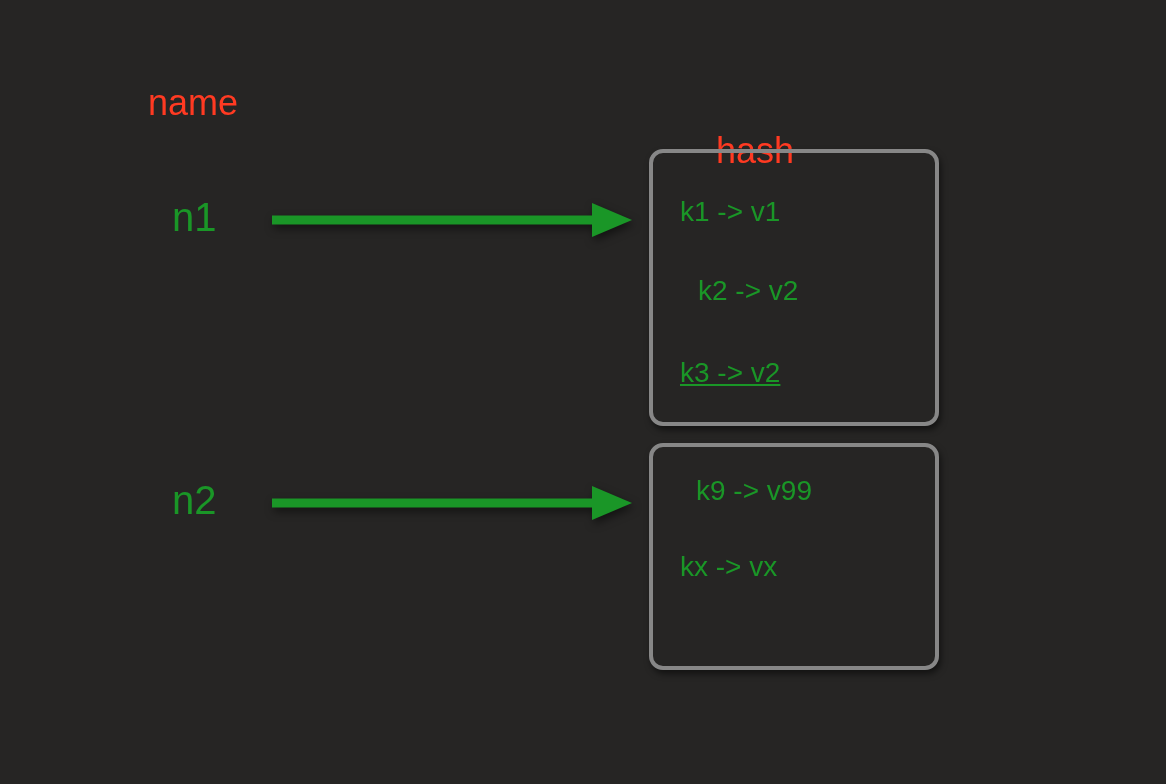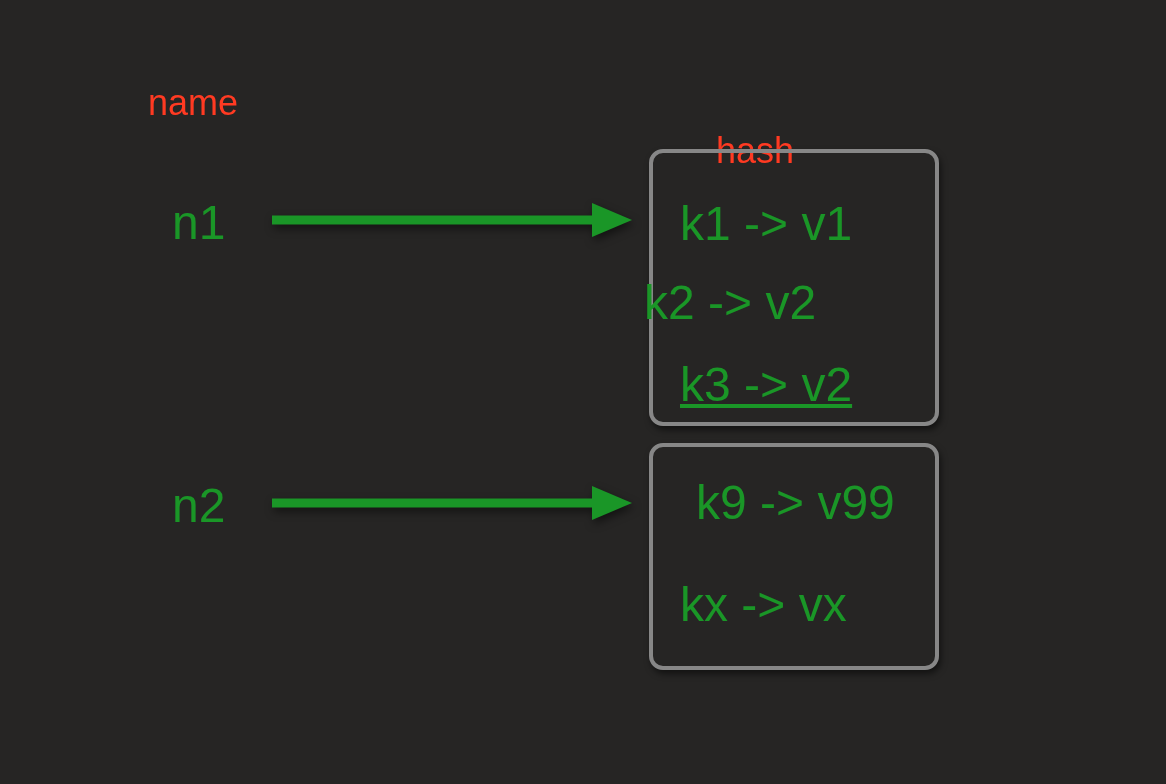"n1" .name-label { font-size: 48px -> 40px }
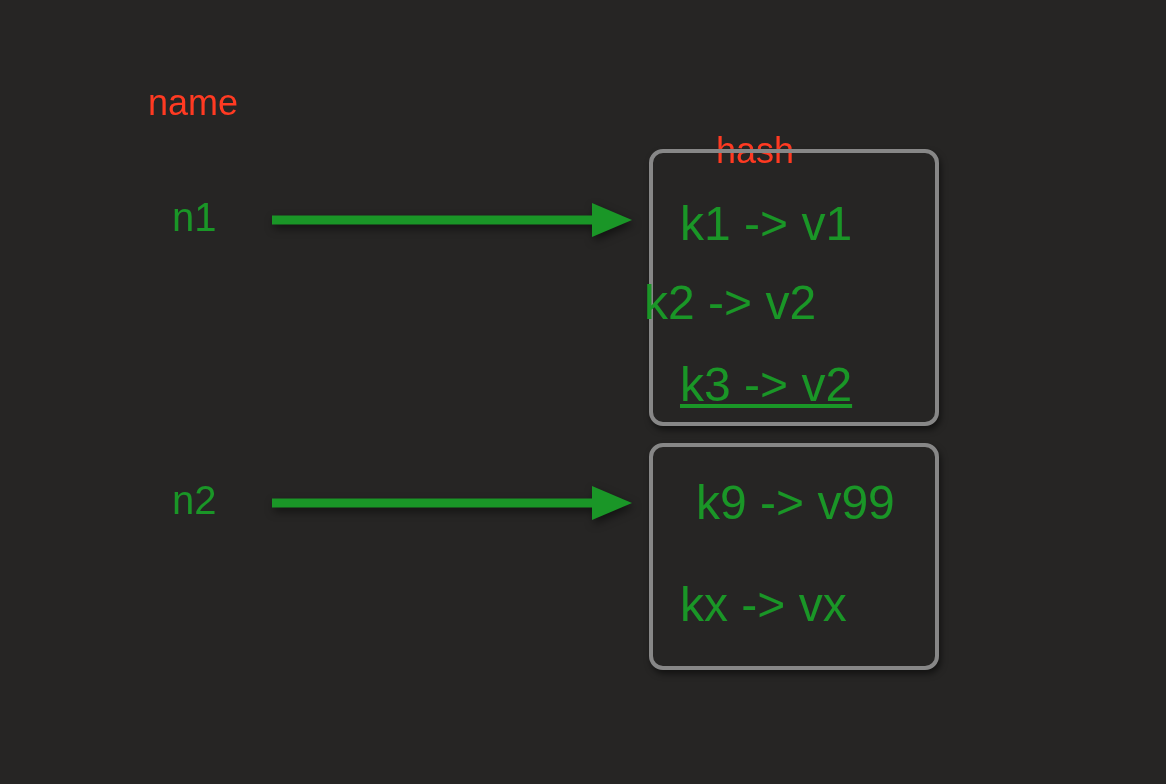"k1 -> v1" .hash-entry { font-size: 48px -> 28px }
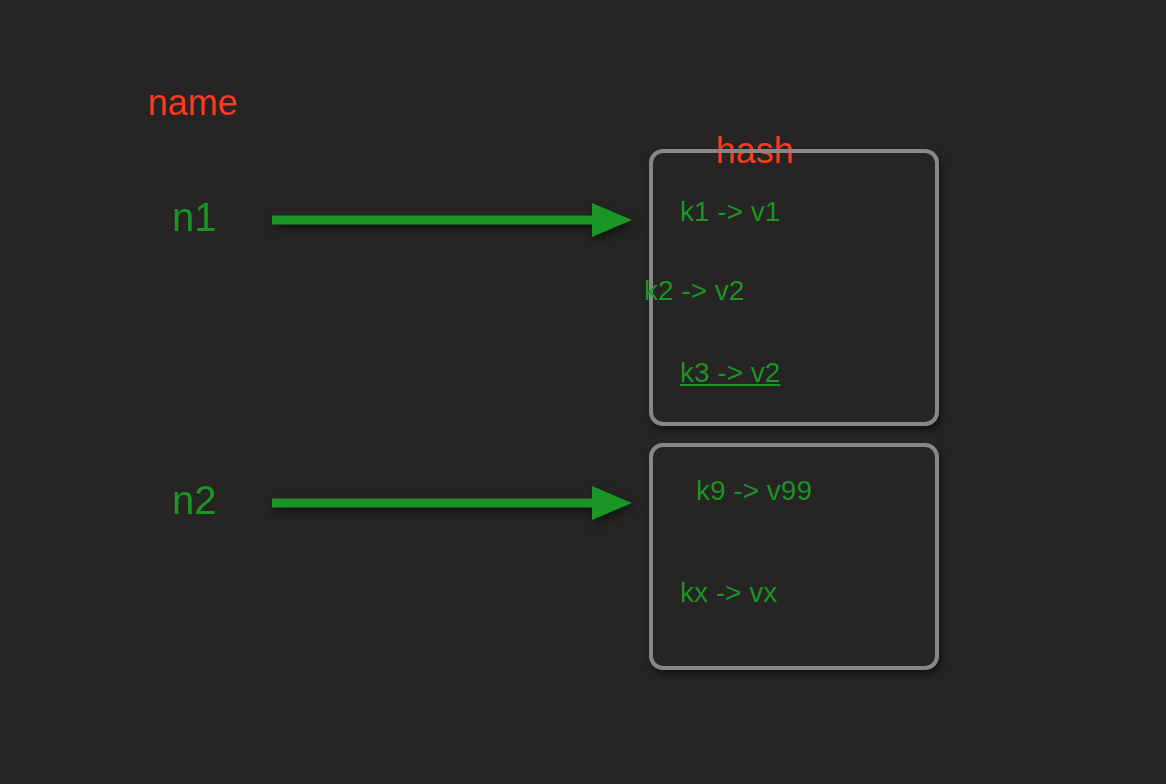"k2 -> v2" .entry1-2 { left: 644px -> 698px }
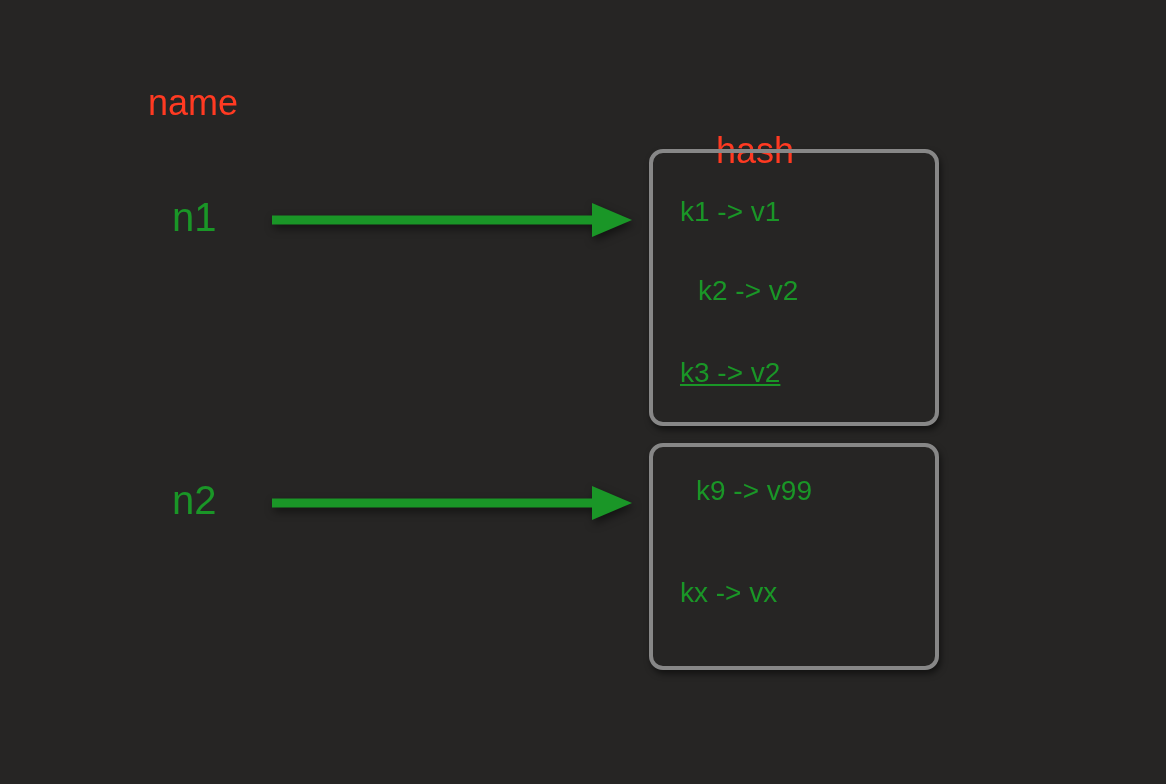"kx -> vx" .entry2-2 { top: 577px -> 551px }
